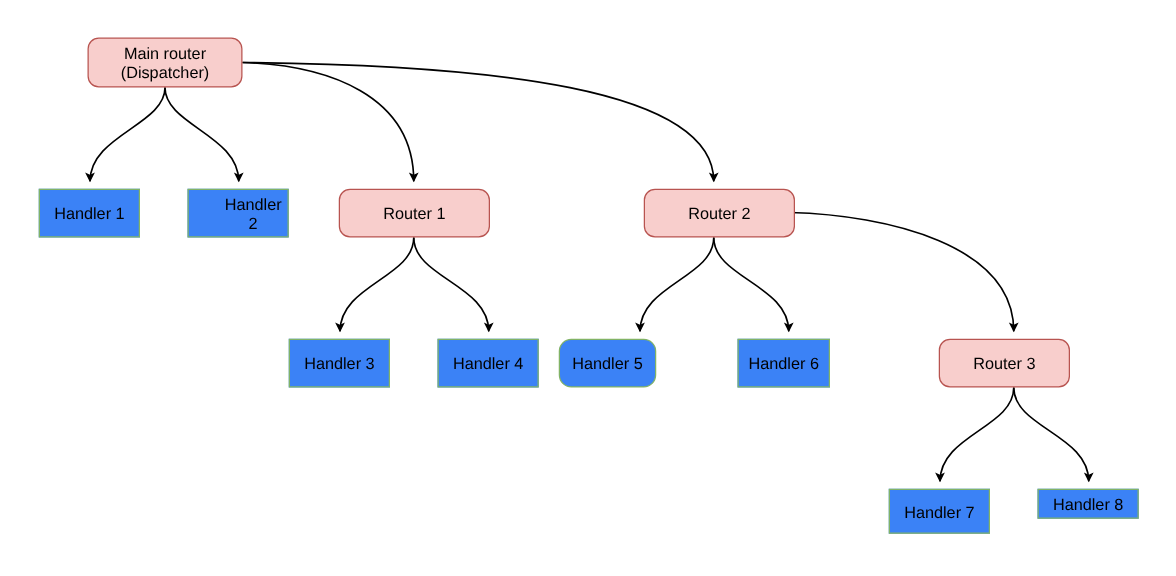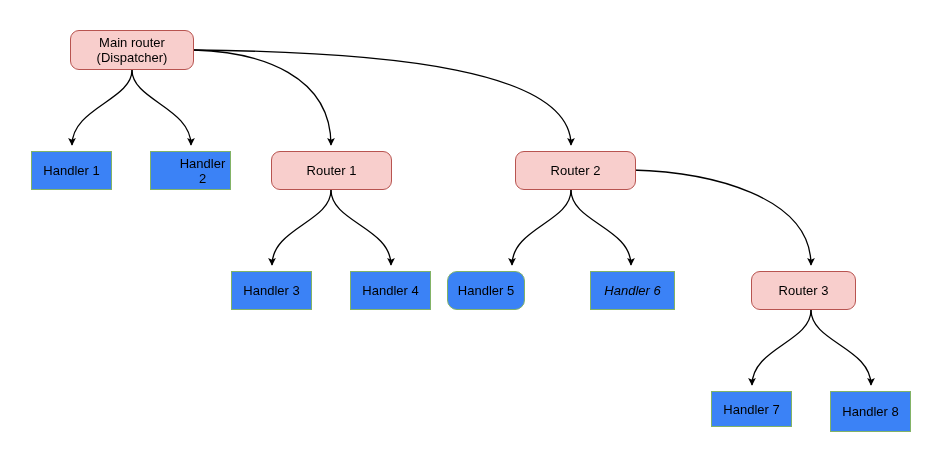"Handler 6" div.node { font-style: italic -> none; width: 85px -> 74px }
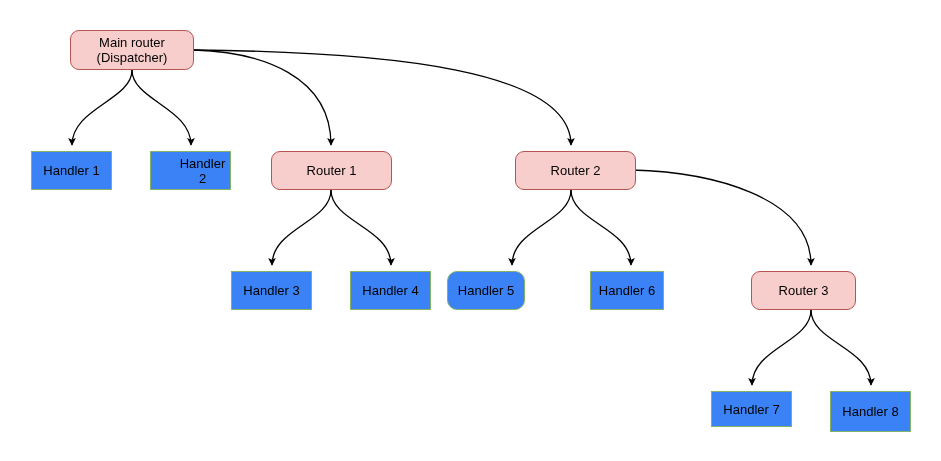"Handler 8" div.node { height: 41px -> 24px }
